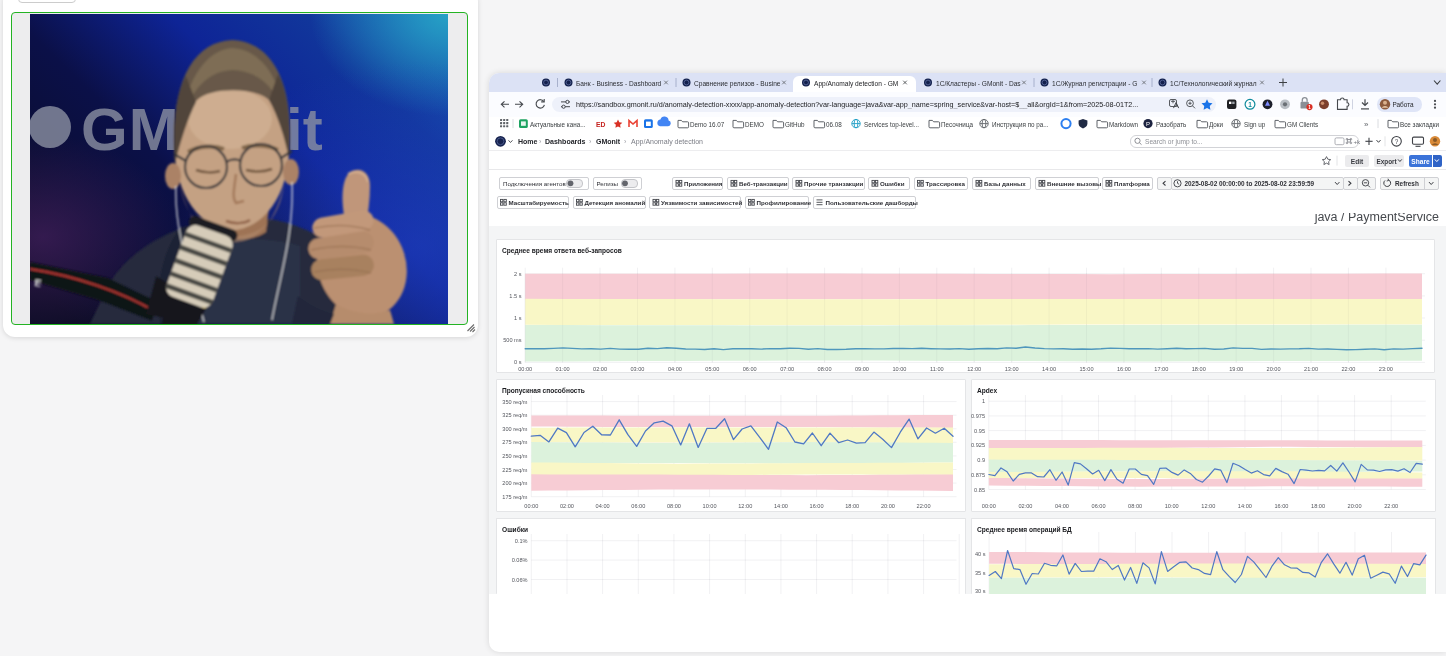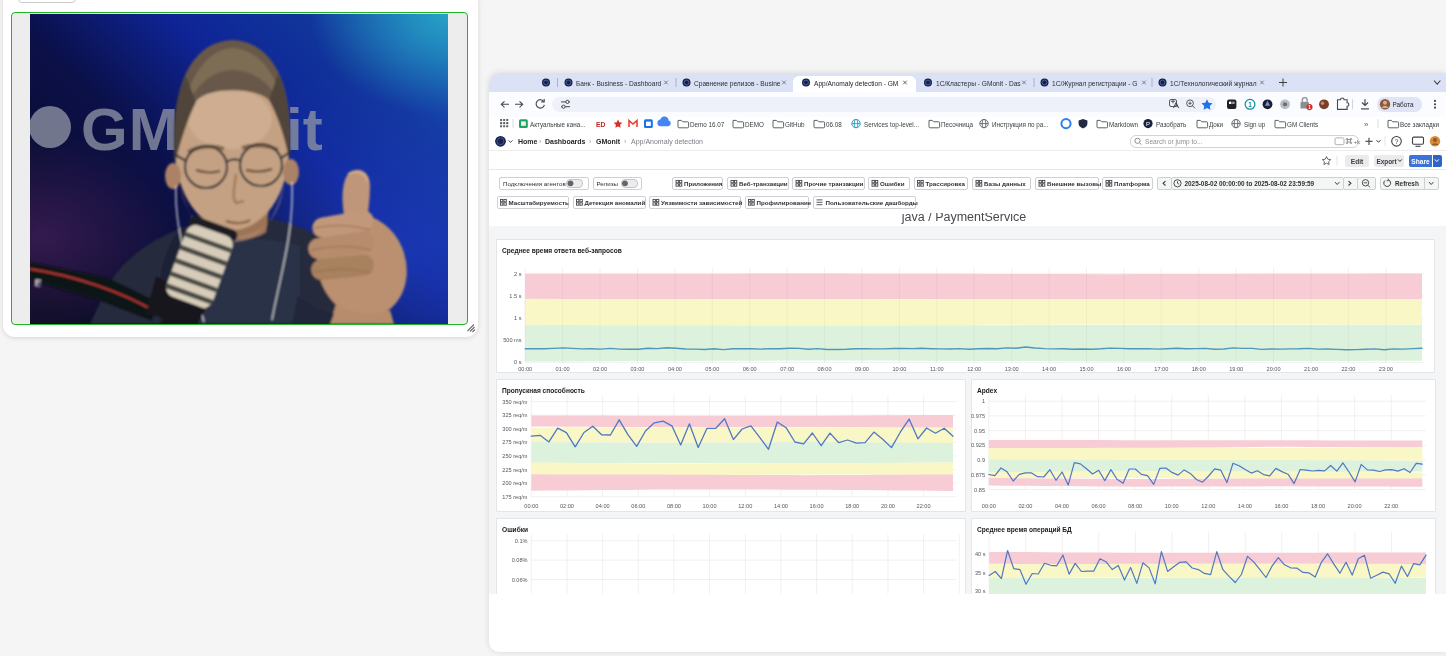"https://sandbox.gmonit.ru/d/anomaly-dete" div.abs { html: none -> <div>https://sandbox.gmonit.ru/d/anomaly-detection-xxxx/app-anomaly-detection?var-language=java&amp;var-app_name=spring_service&amp;var-host=$__all&amp;orgId=1&amp;from=2025-08-01T2...</div> }
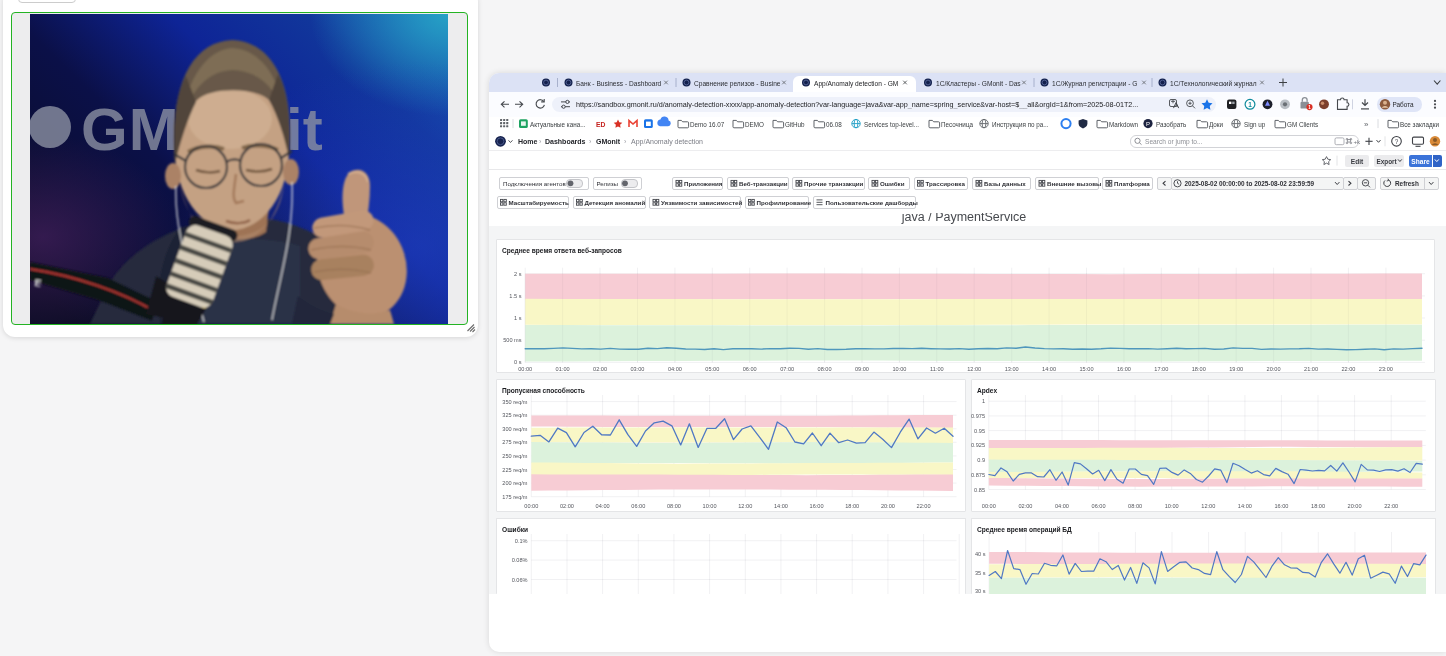"java / PaymentService" div { text-align: center -> right }
